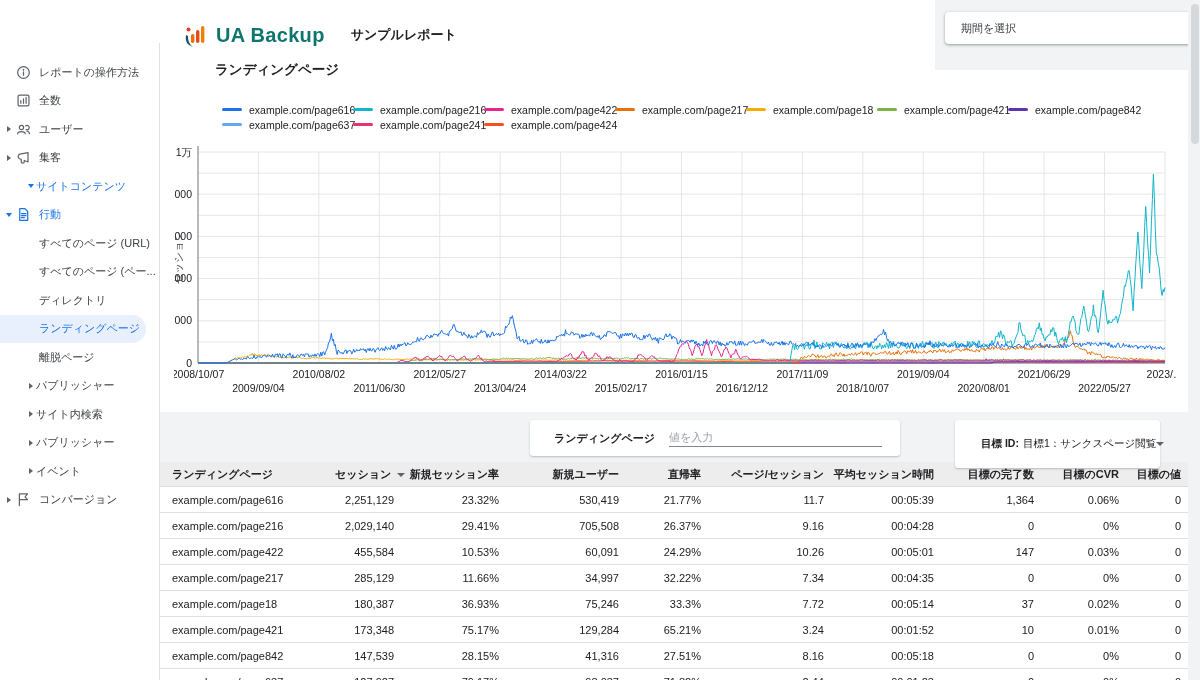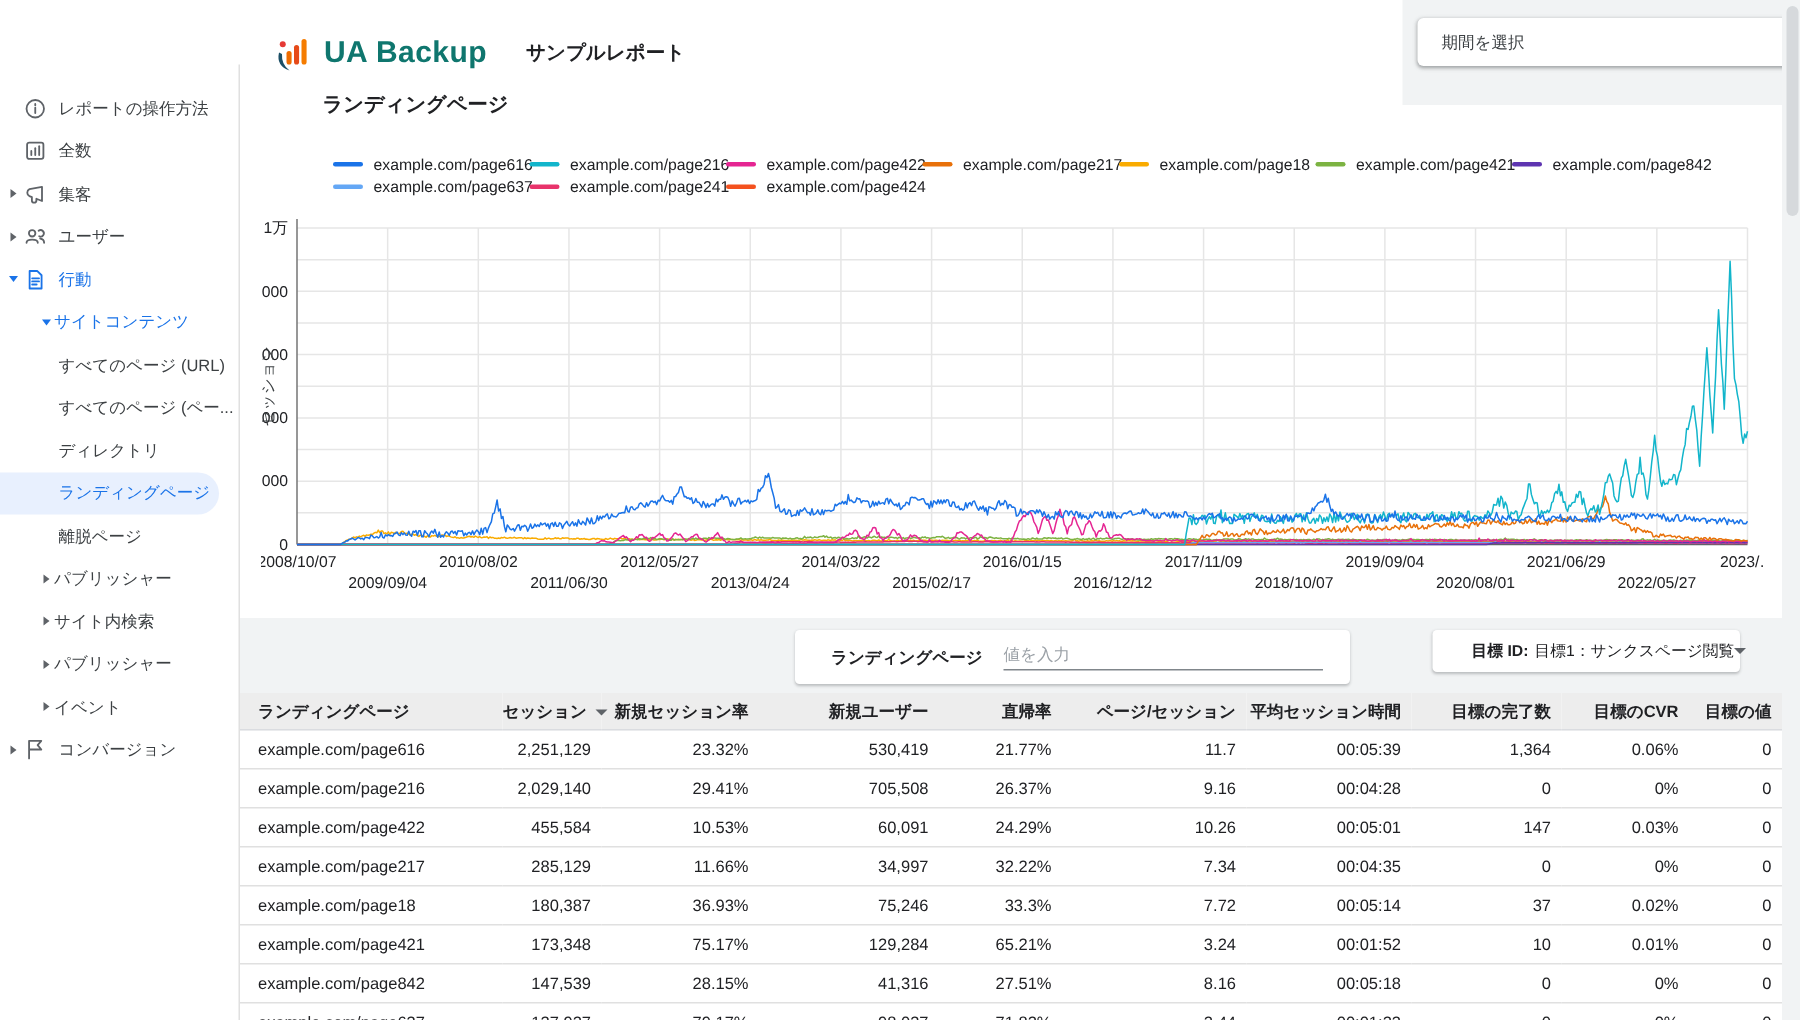"集客" div.side-item { order: before "ユーザー" -> after "ユーザー" }
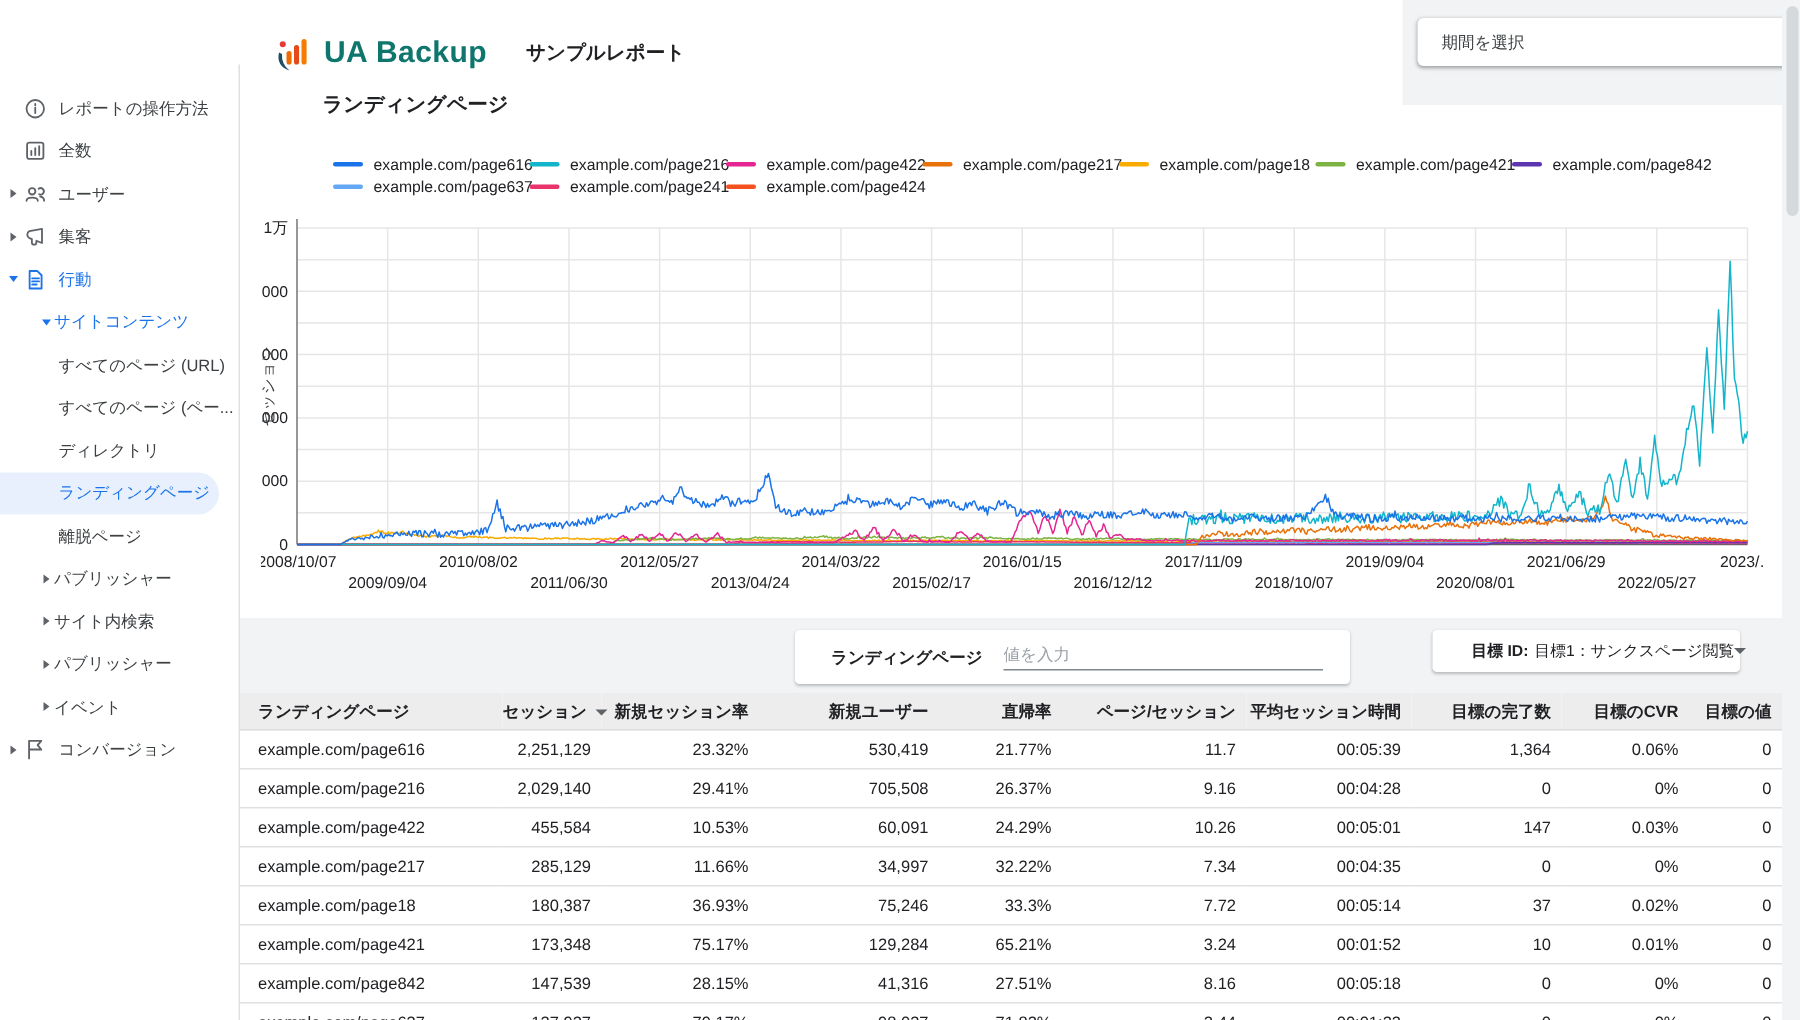"行動" div.side-item { order: before "サイトコンテンツ" -> after "サイトコンテンツ" }
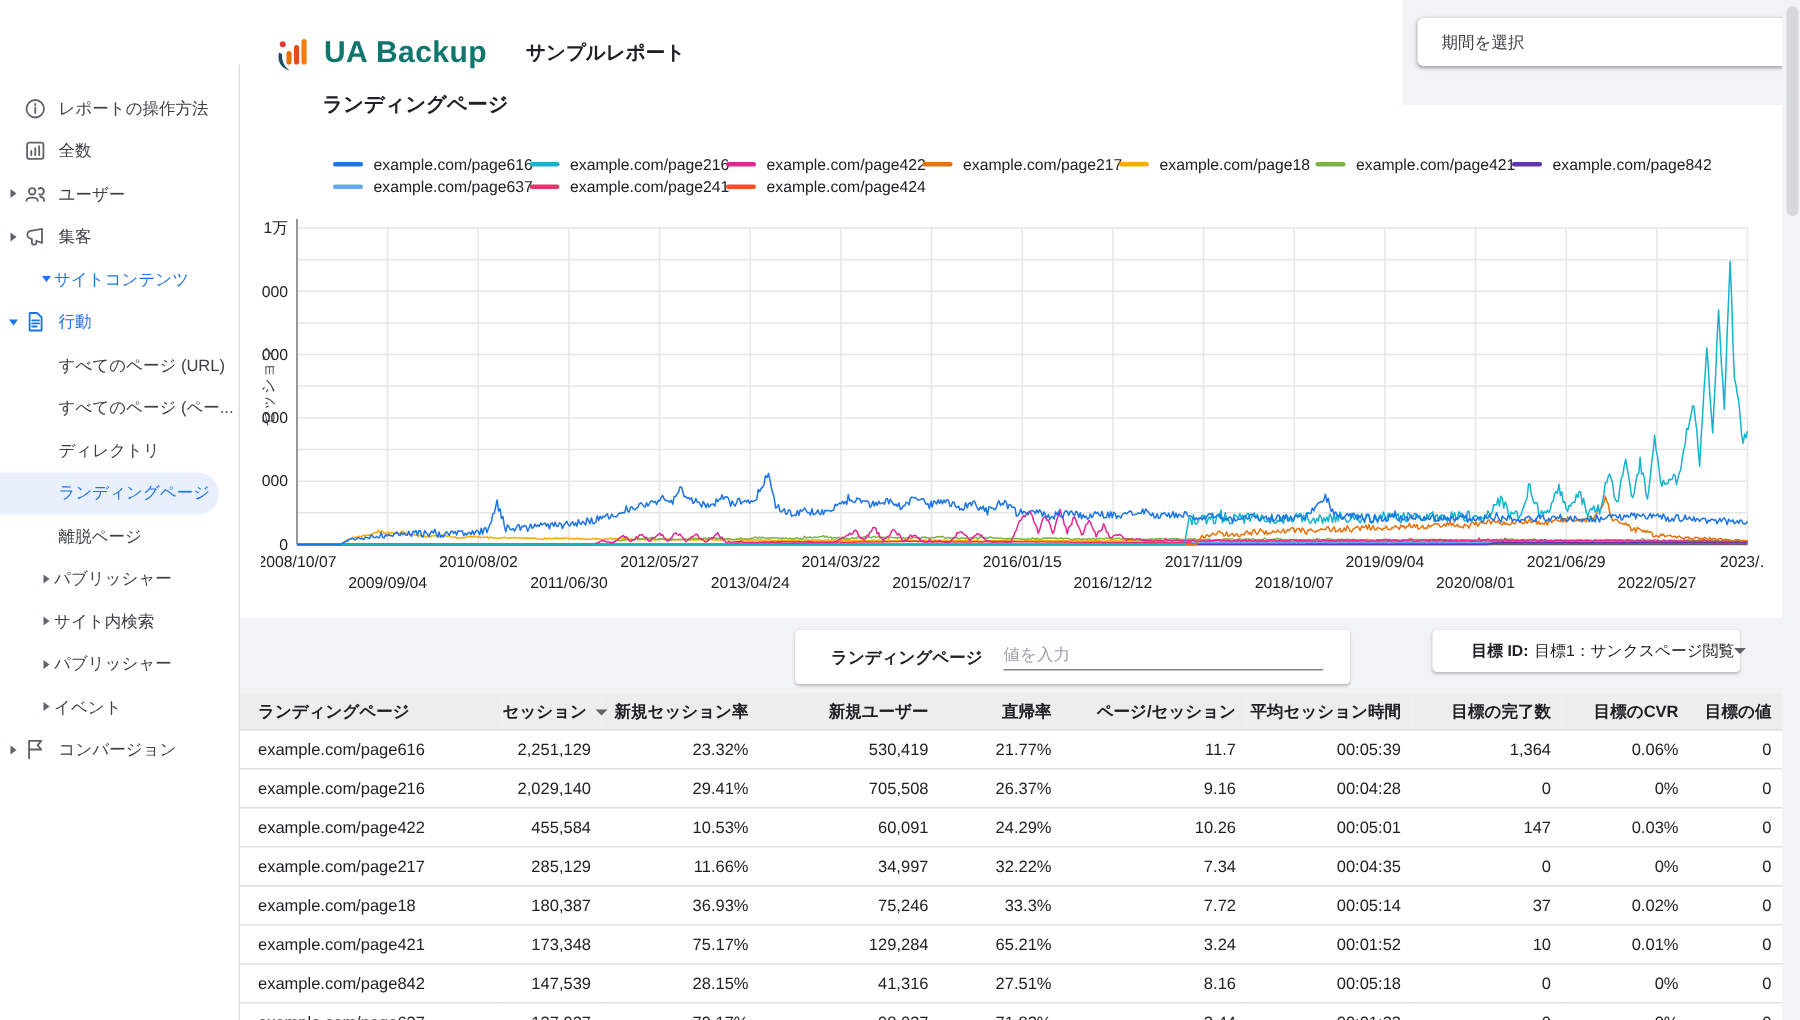"目標 ID:" .goal-card { height: 28px -> 48px }
